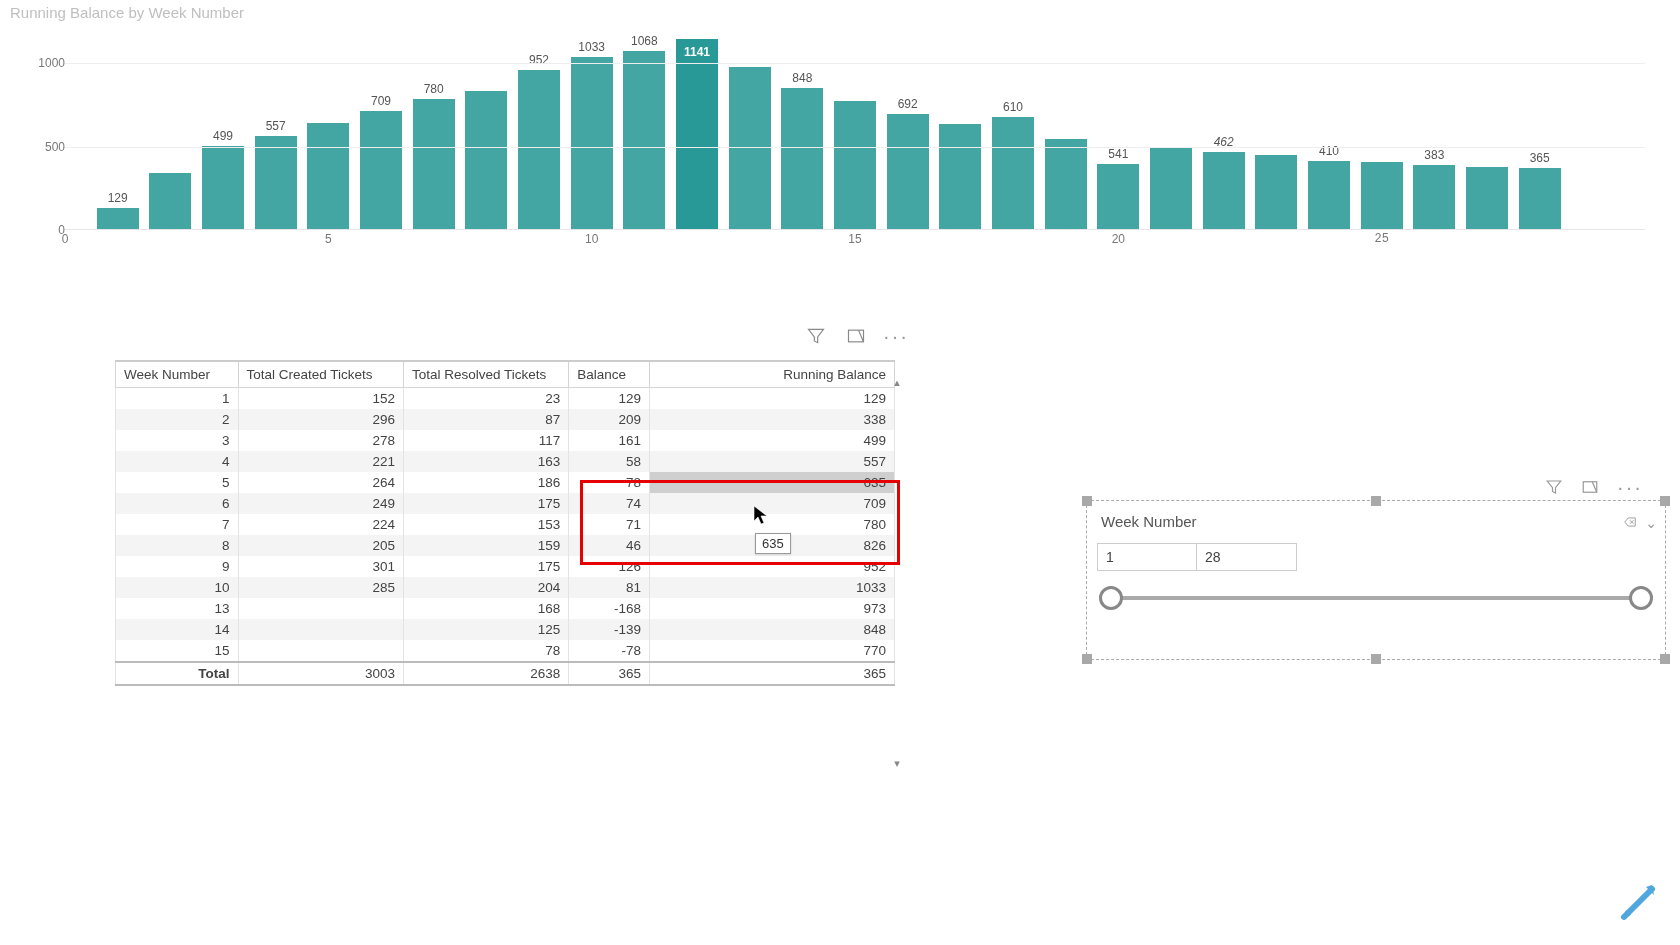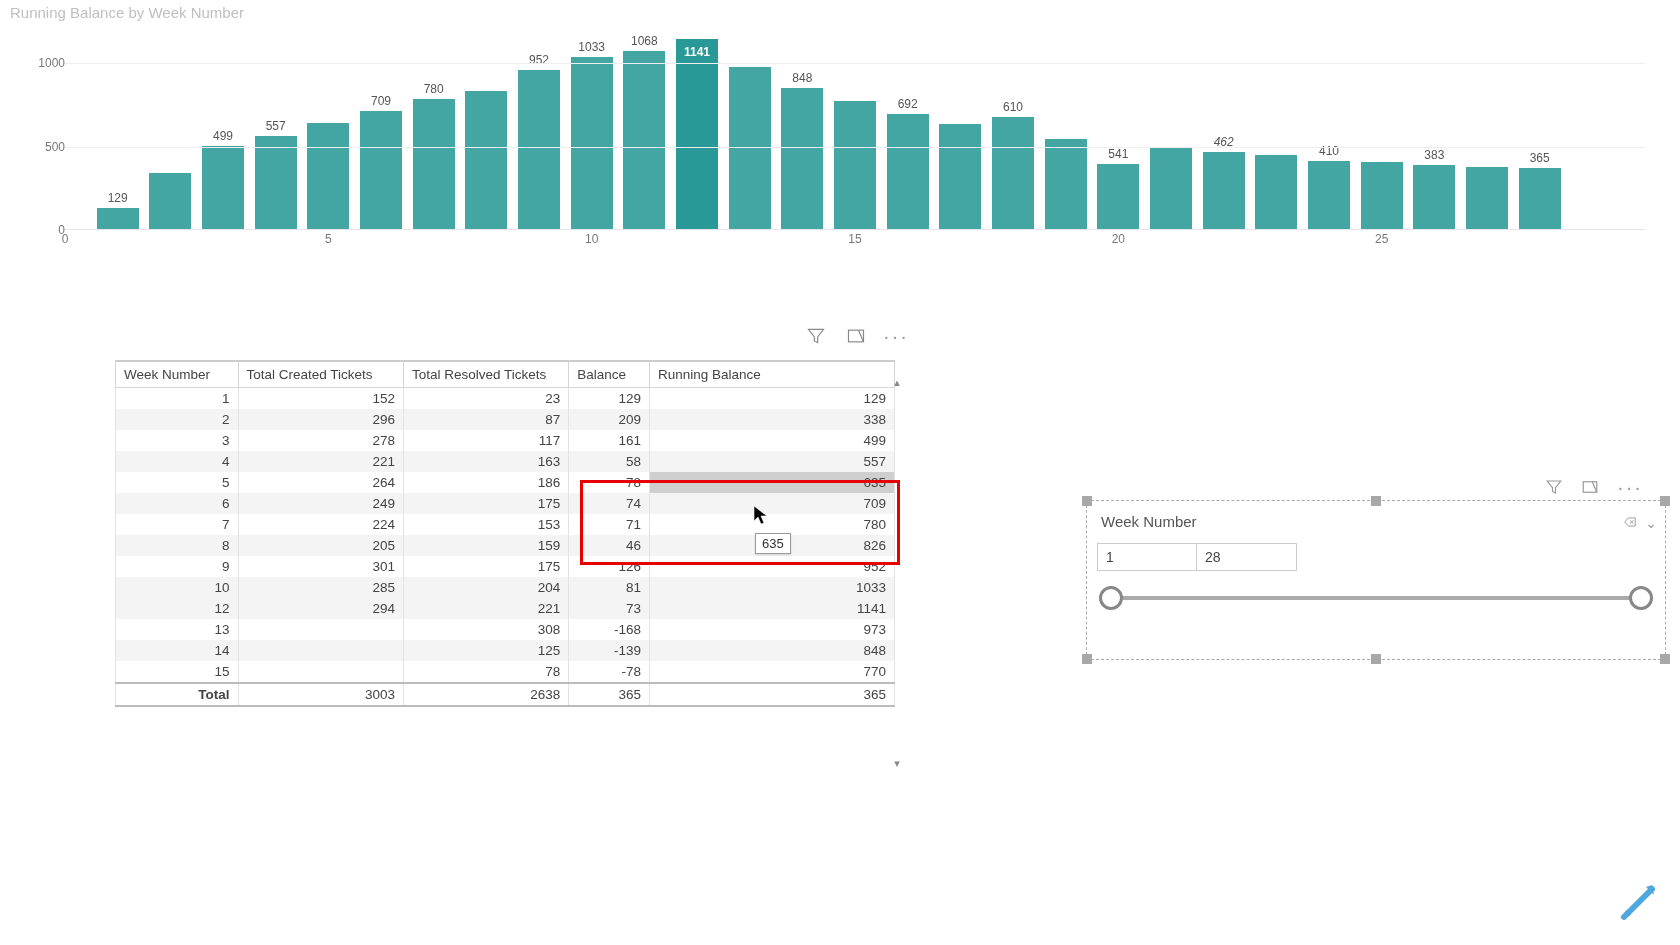"25" div.x-tick { font-family: none -> Liberation Mono, monospace }
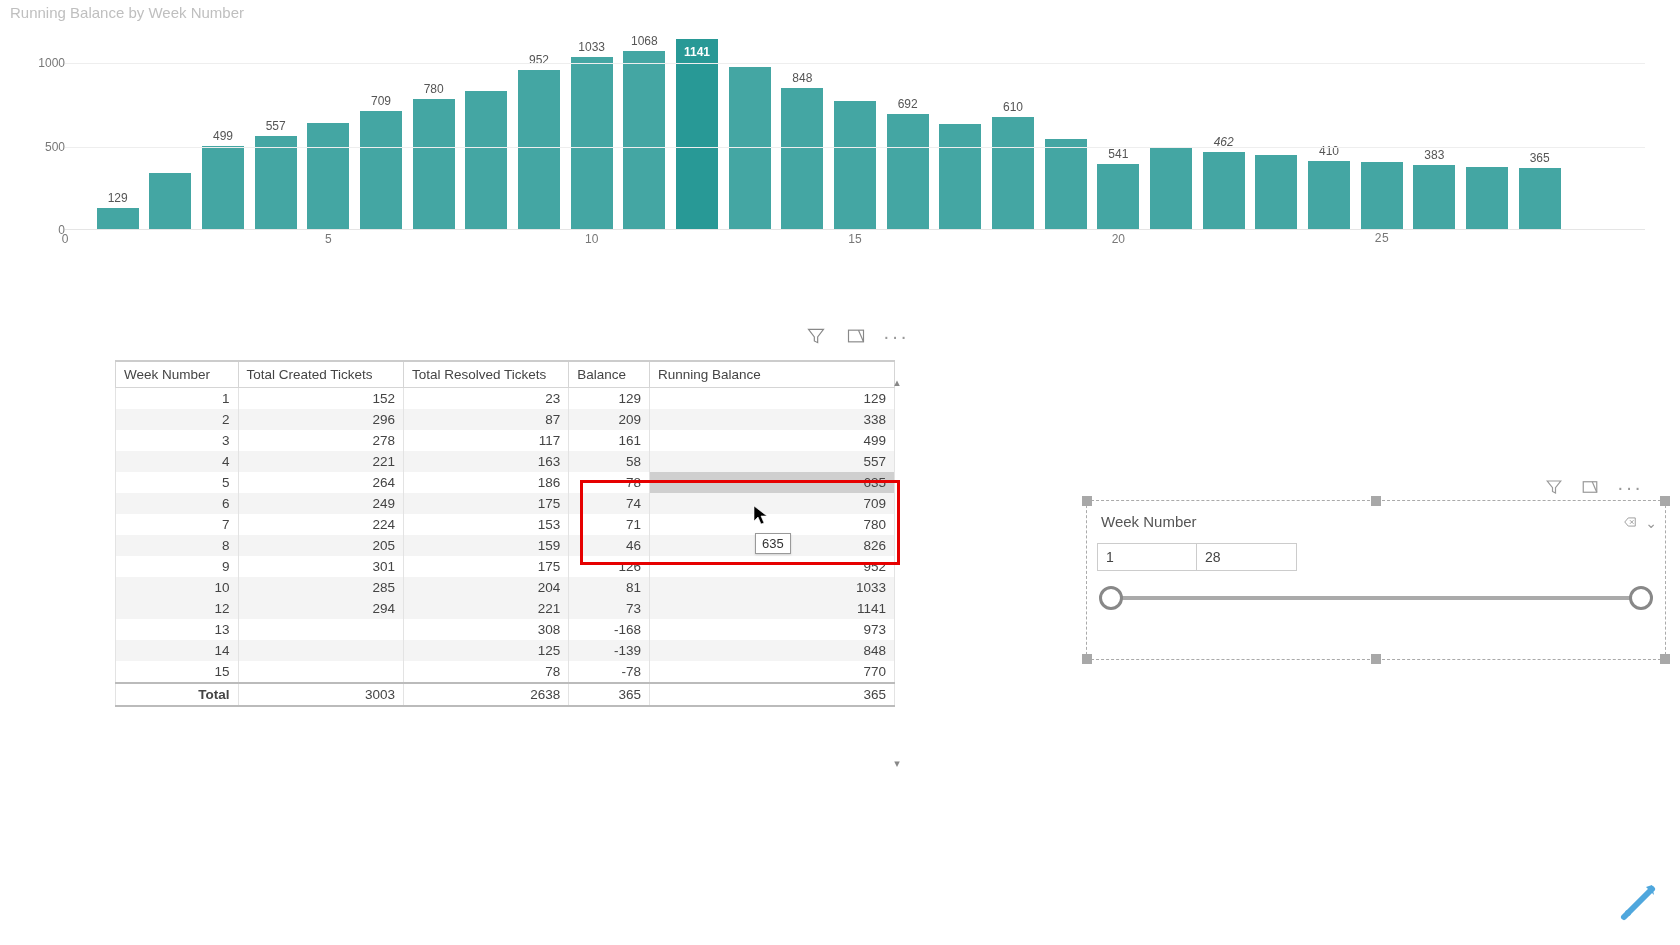"Running Balance" table.data th:nth-child(5) { text-align: none -> right }
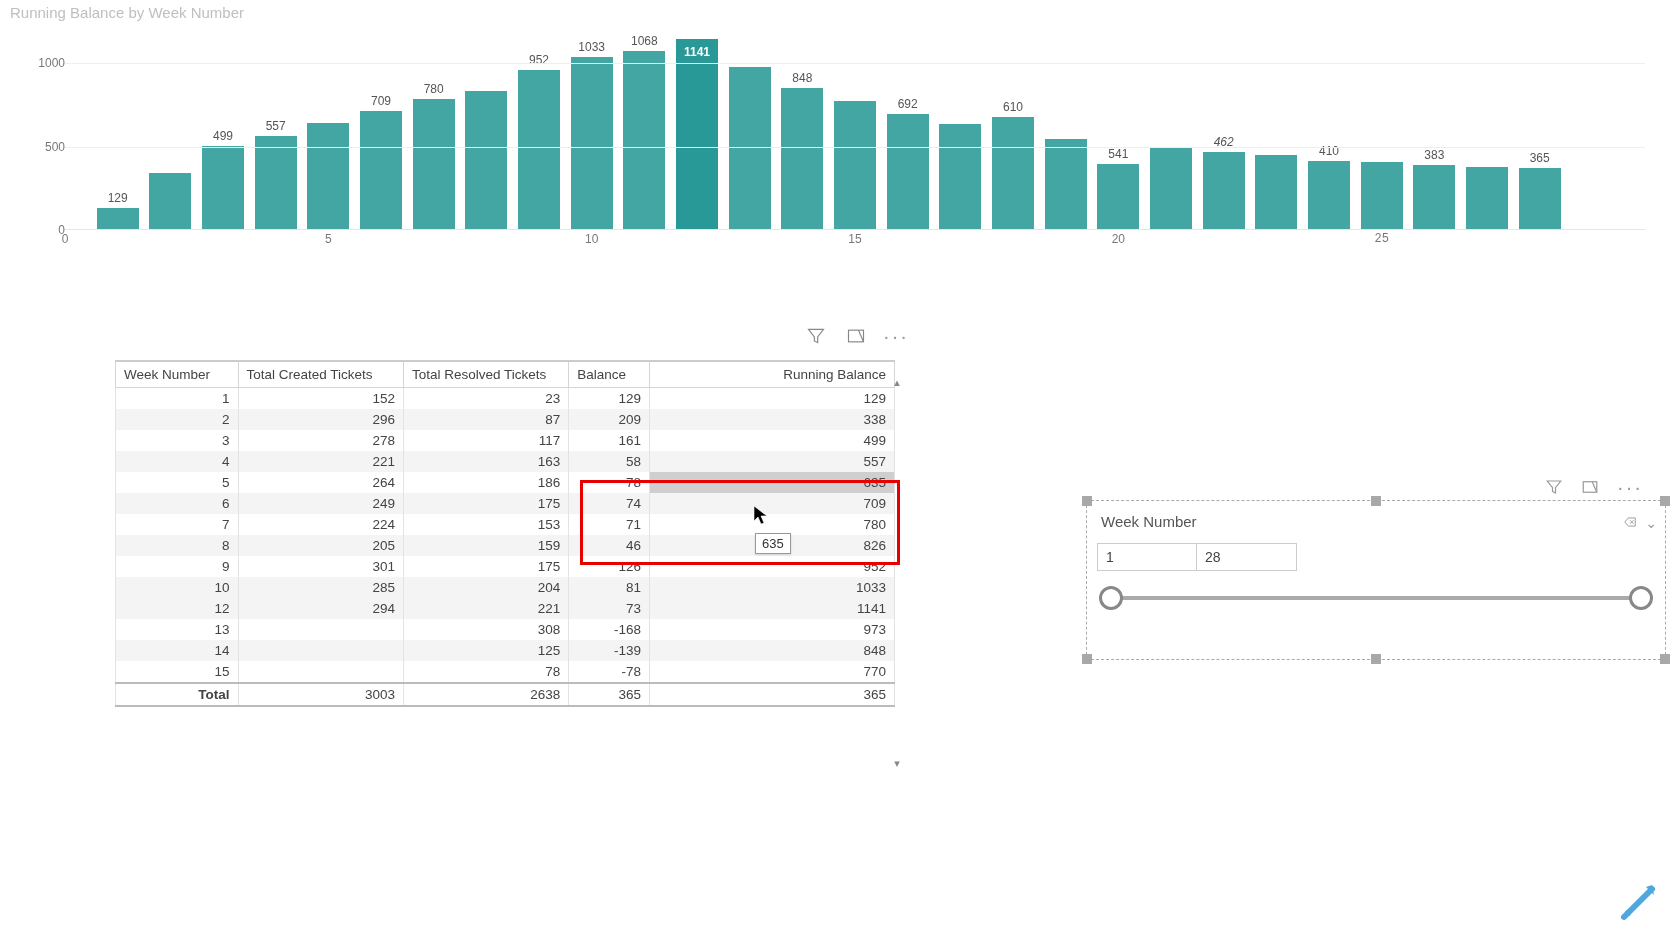"12" tr.odd { html: <tr> <td>12</td> <td>294</td> <td>221</td> <td>73</td> <td>1141</td> </tr> -> none }
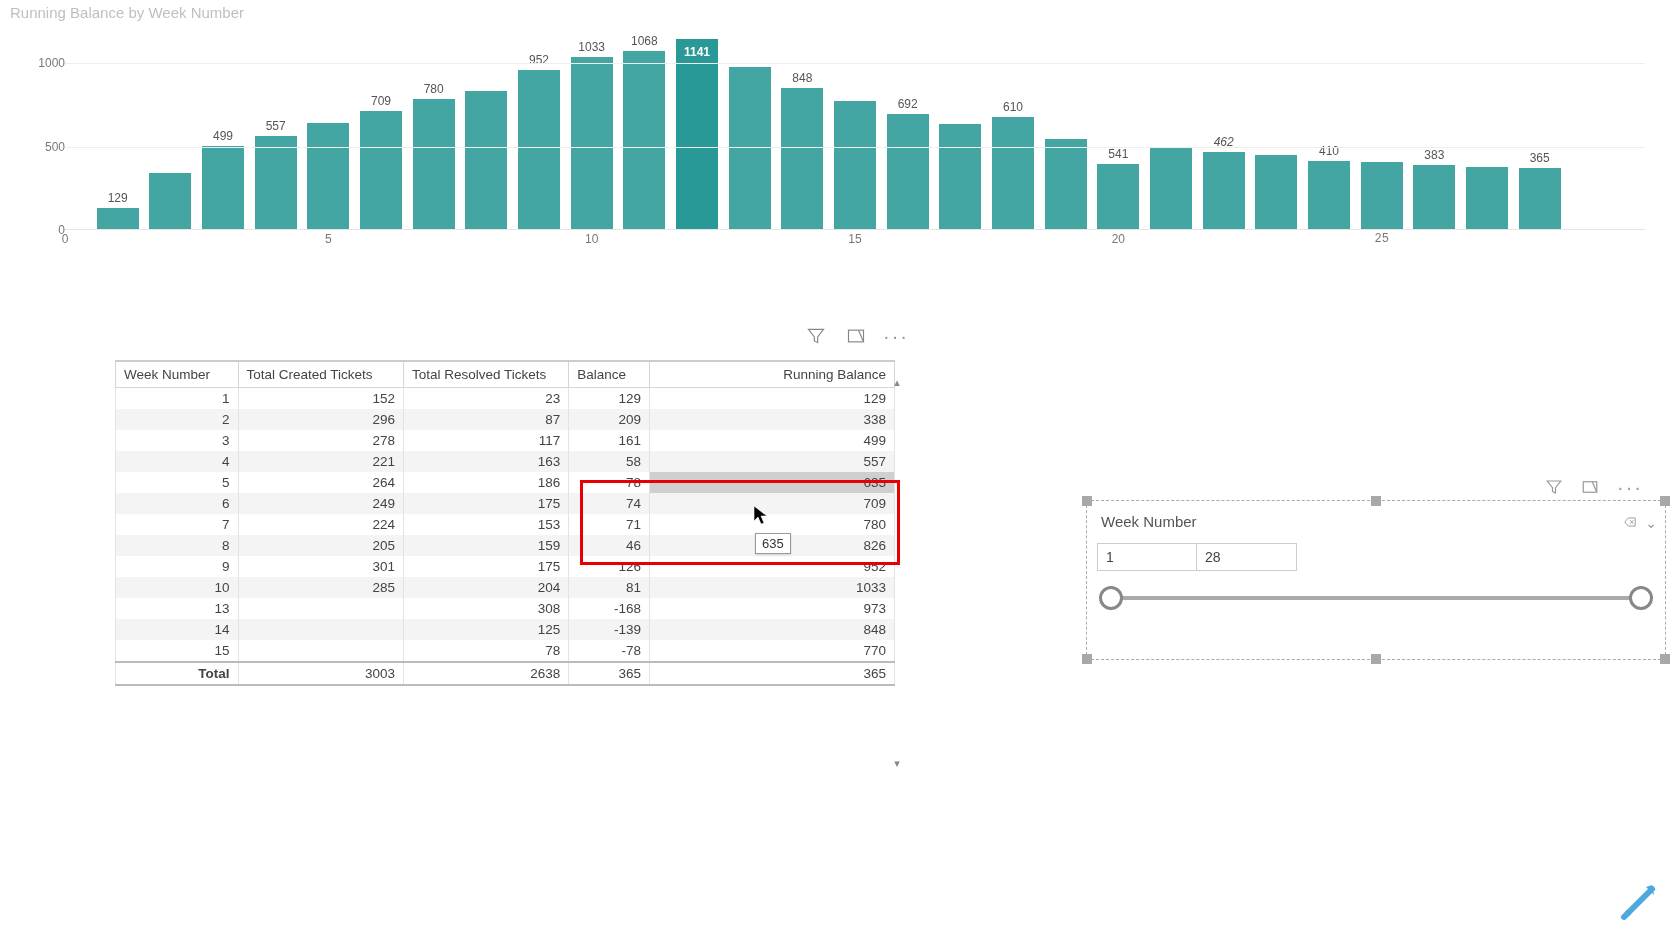"308" td { text: 308 -> 168 }
